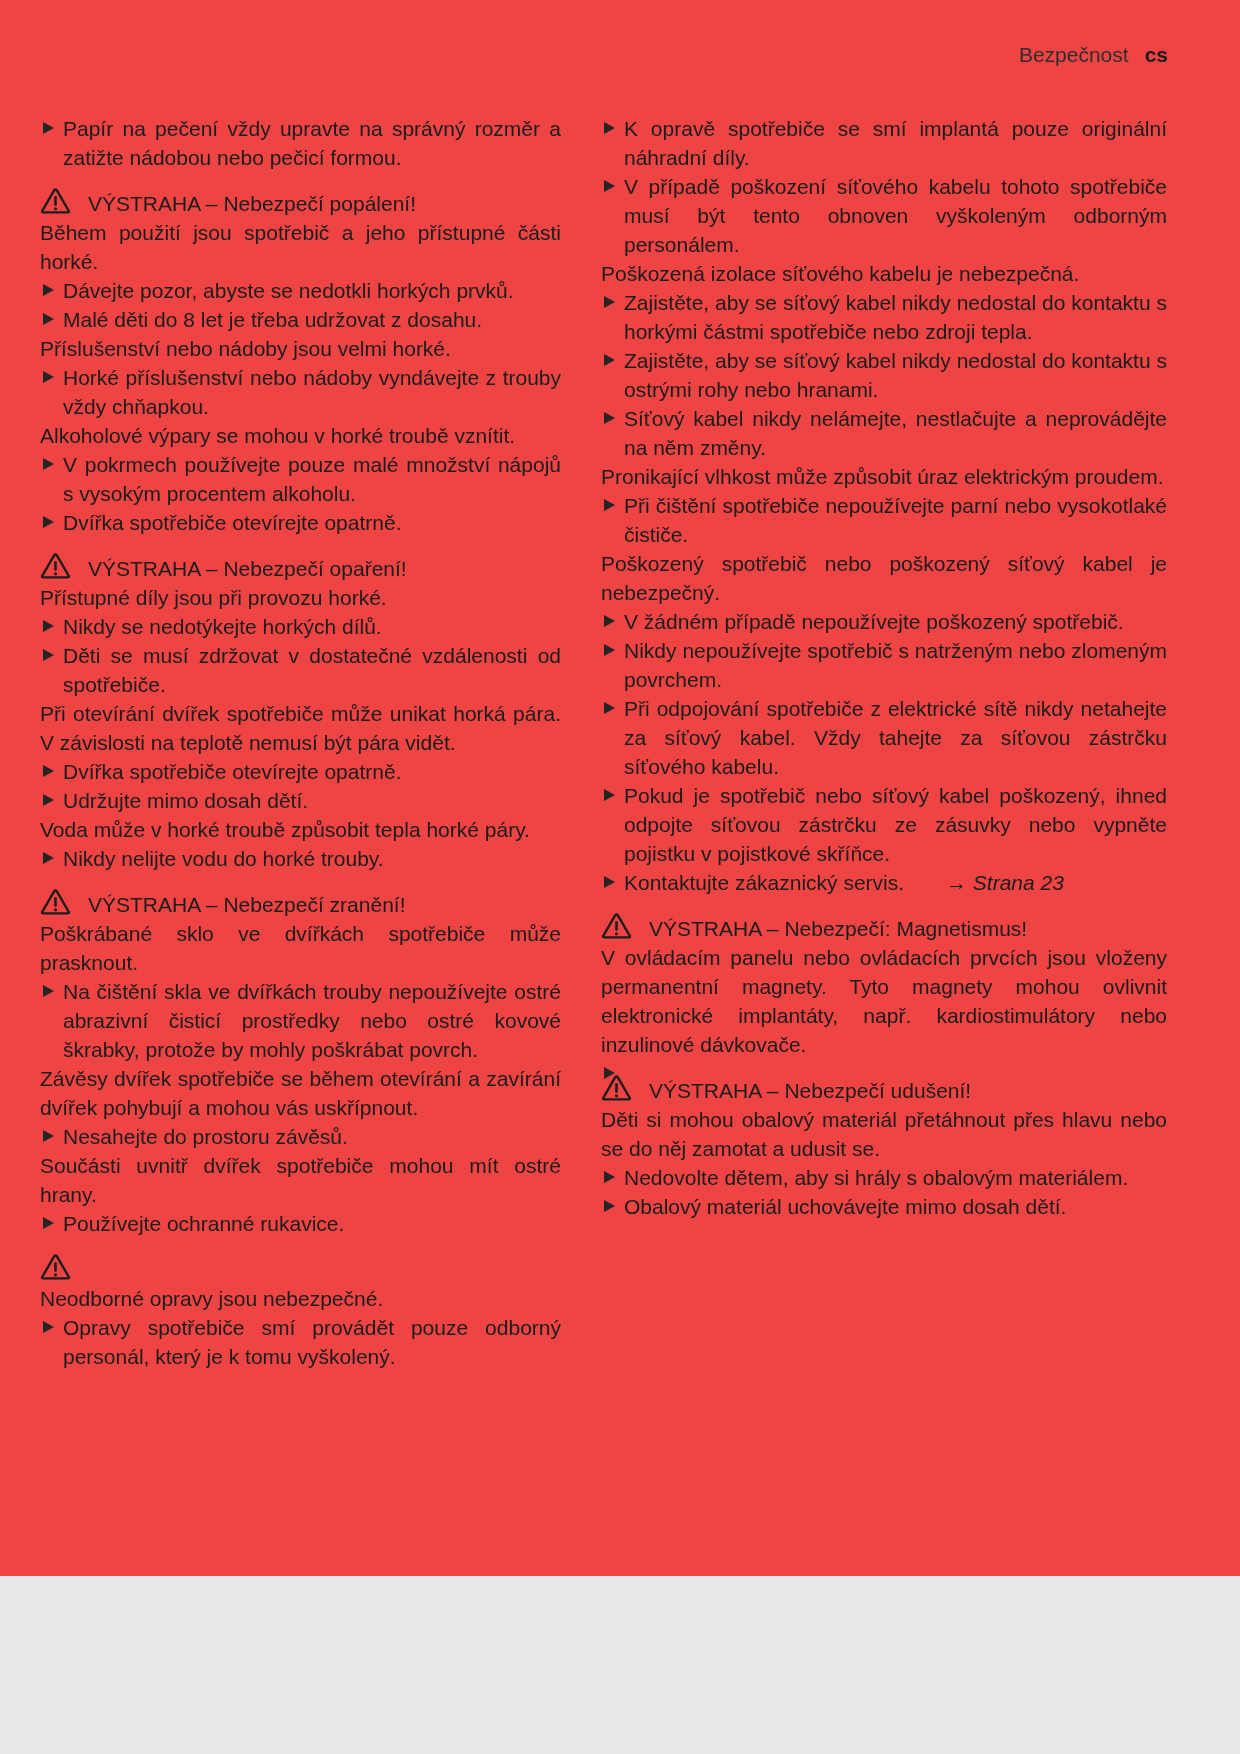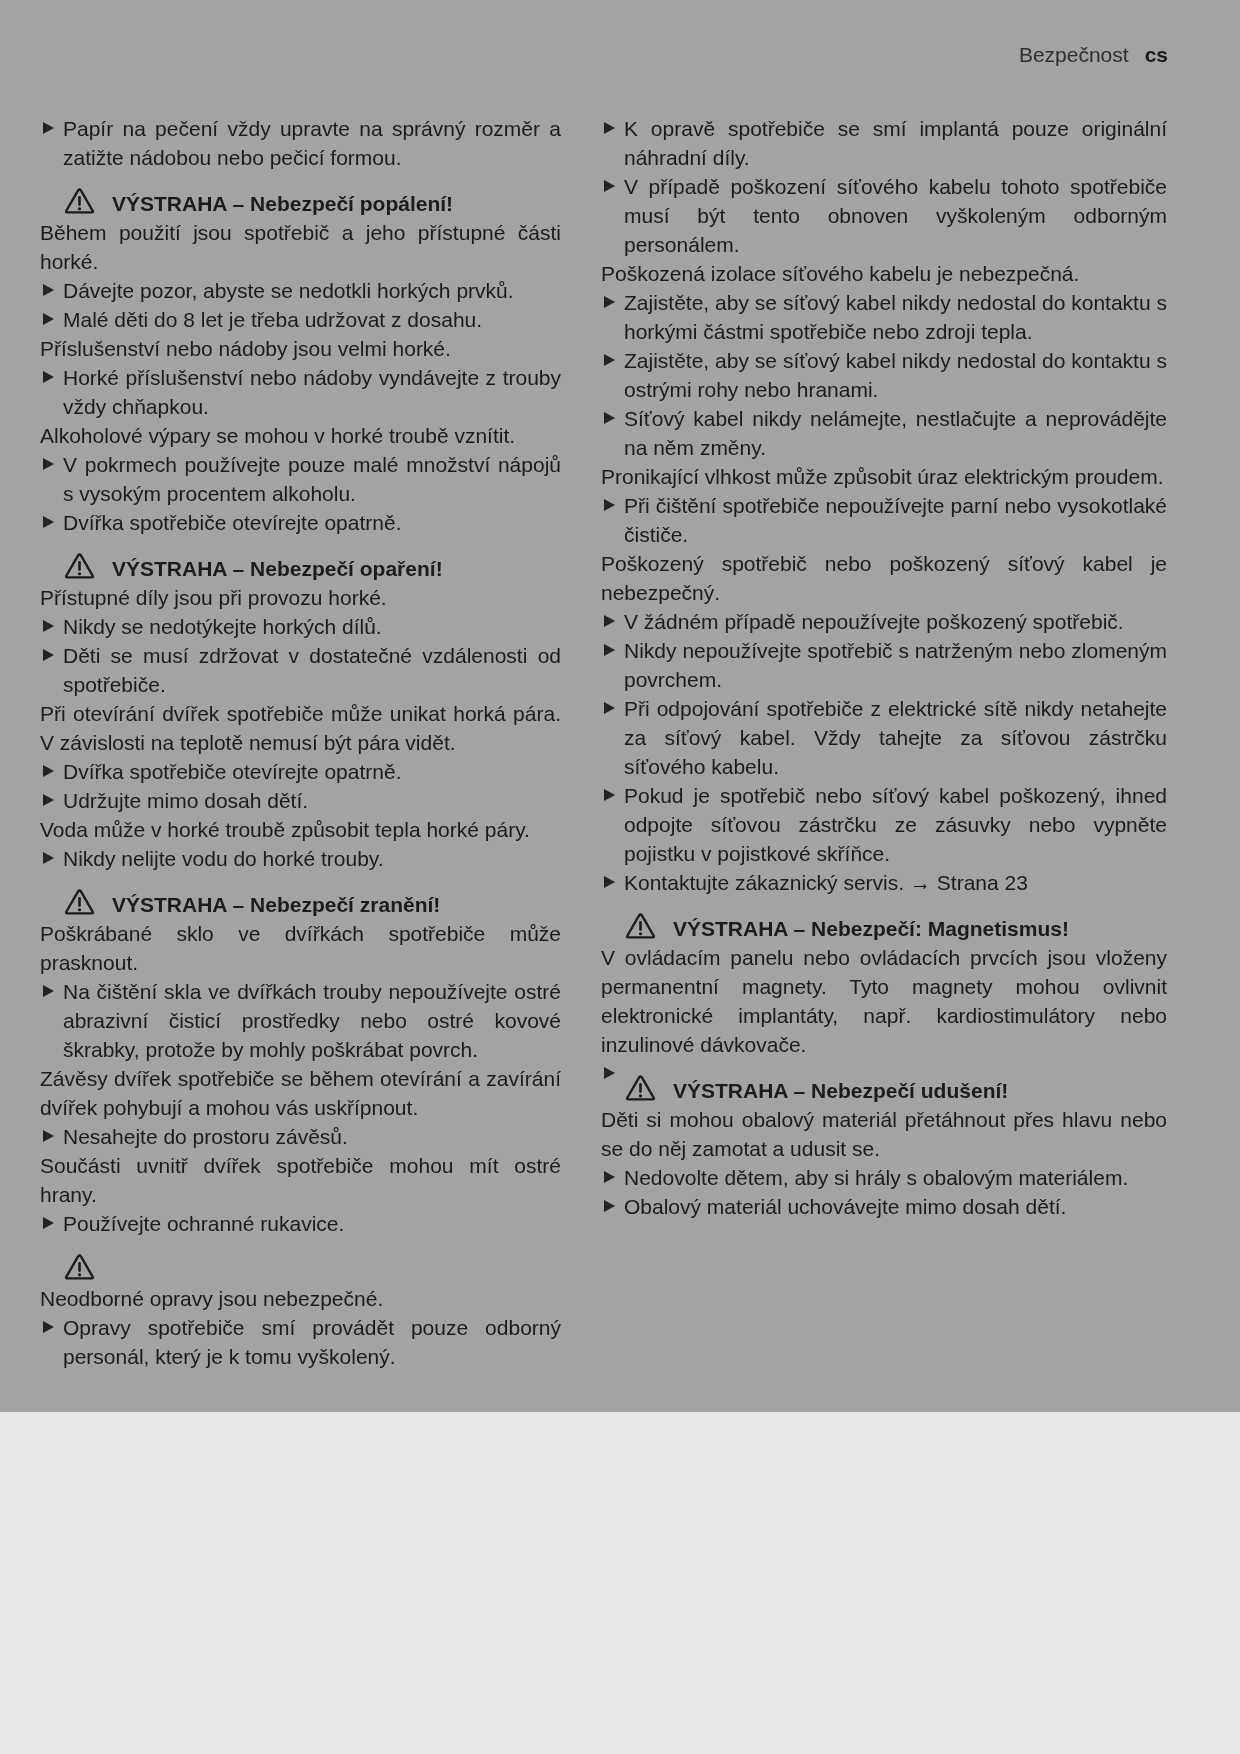"Bezpečnost cs" .page { background: #a3a3a3 -> #ef4444; height: 1412px -> 1576px }
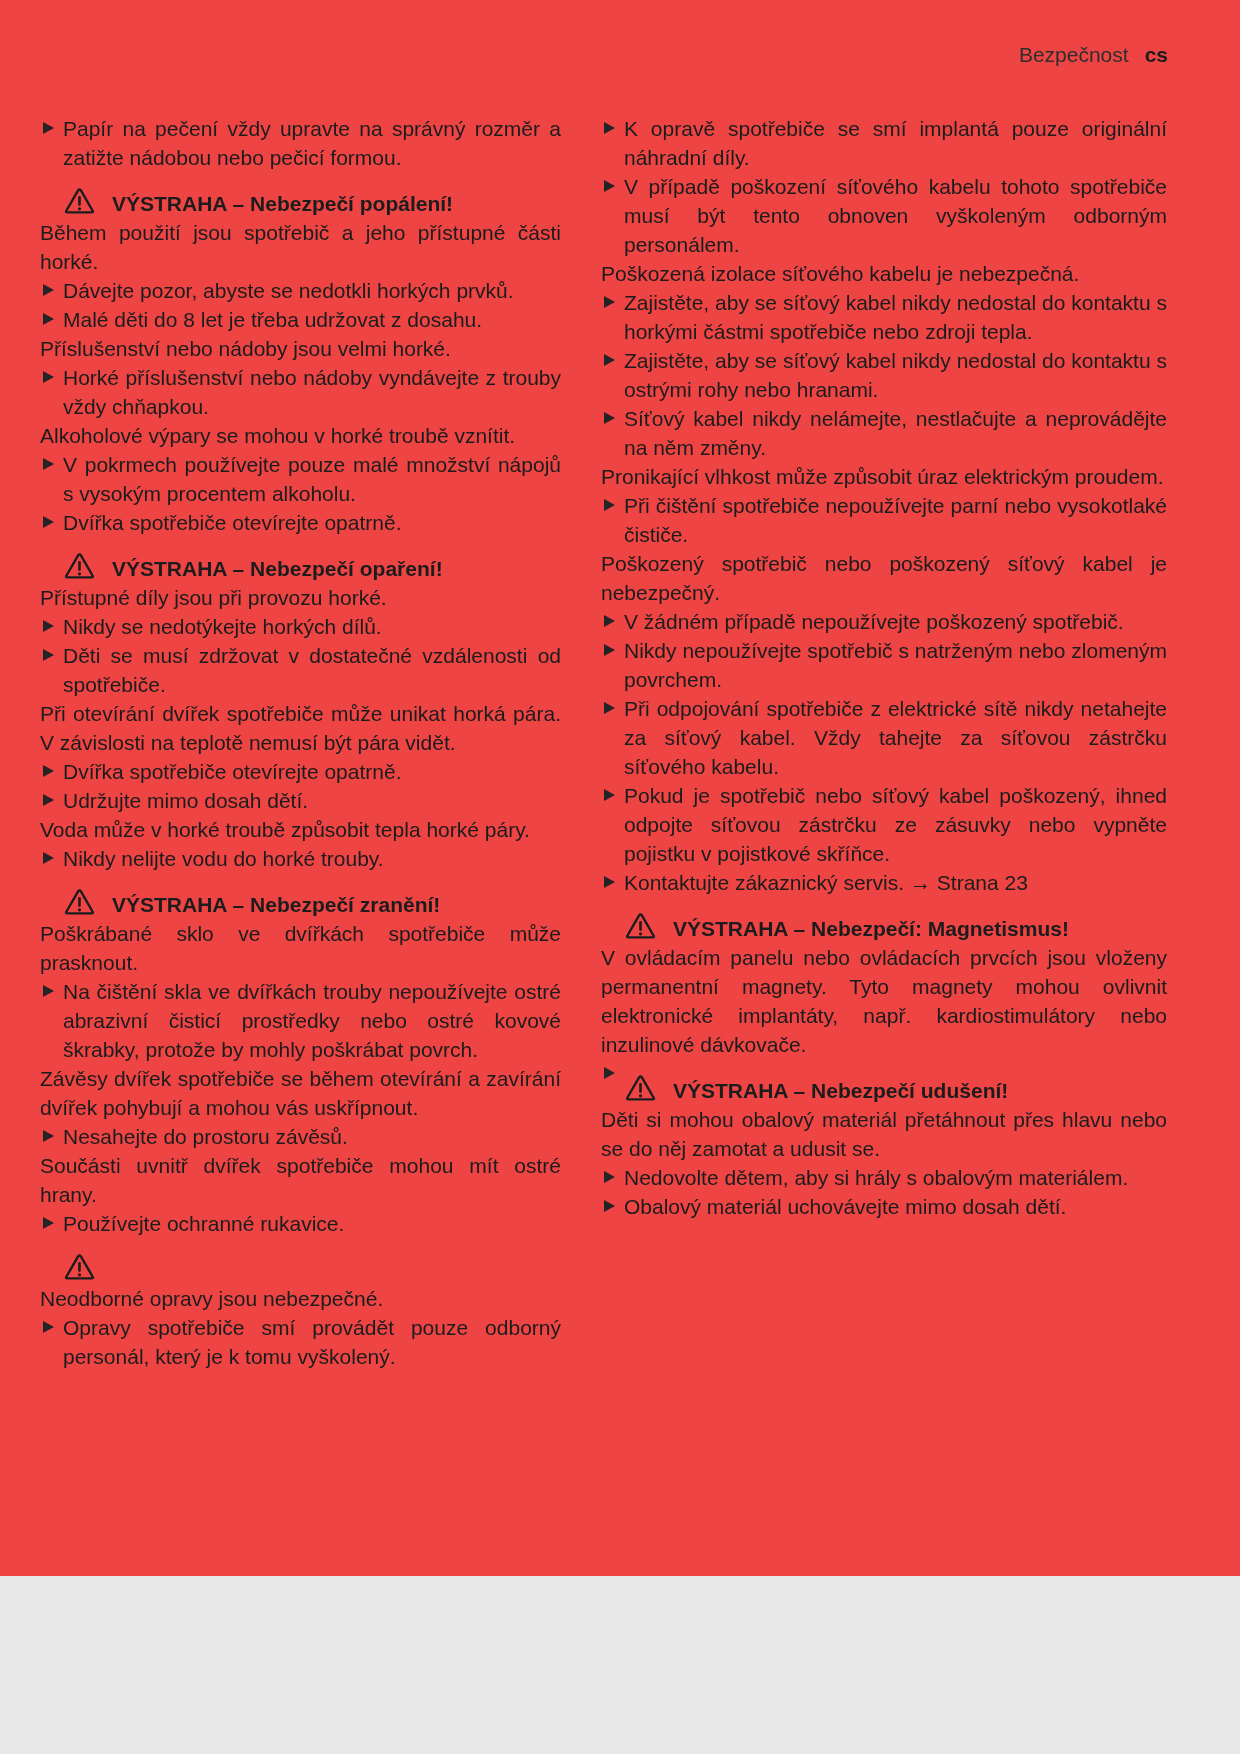"VÝSTRAHA – Nebezpečí popálení!" .heading { font-weight: 700 -> 400; margin-left: 24px -> none }
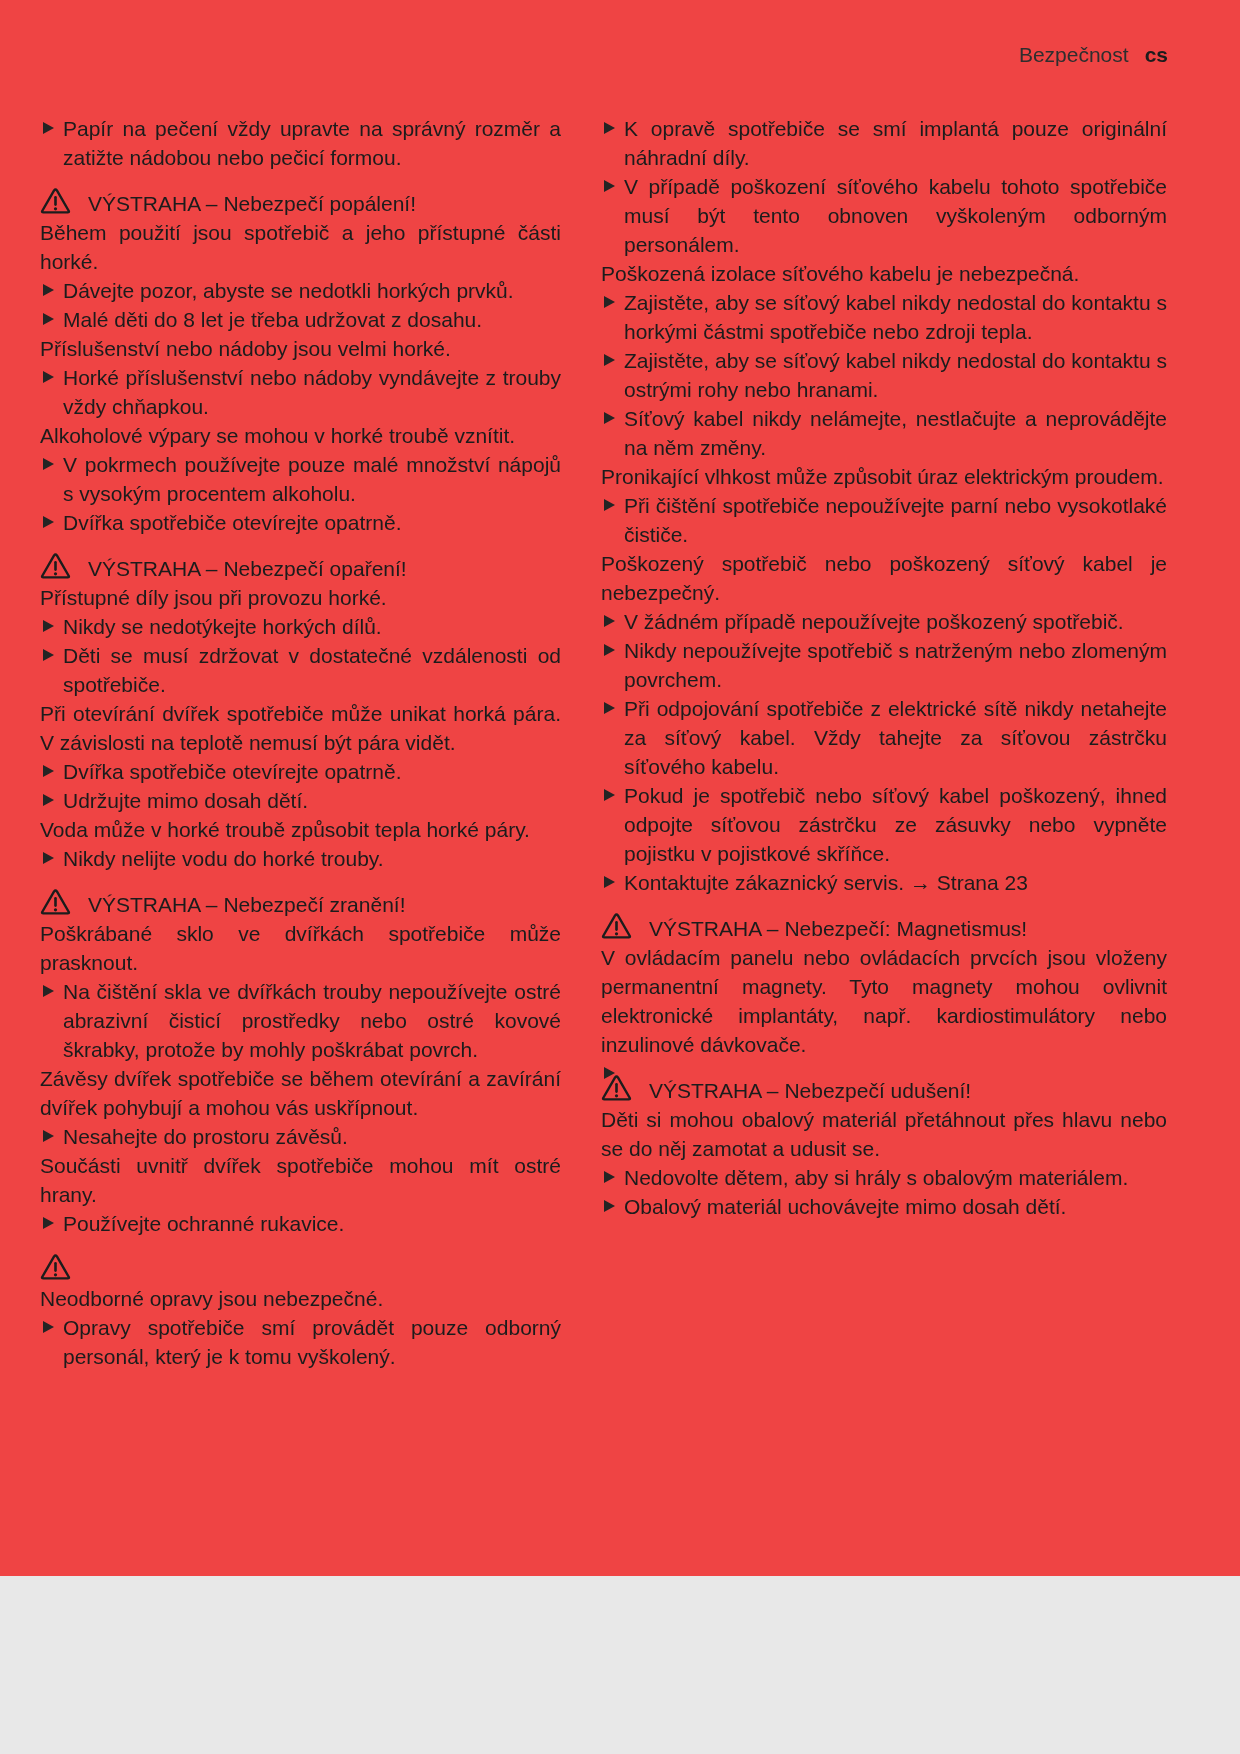"→ Strana 23" .ref { font-style: none -> italic; margin-left: none -> 36px }
